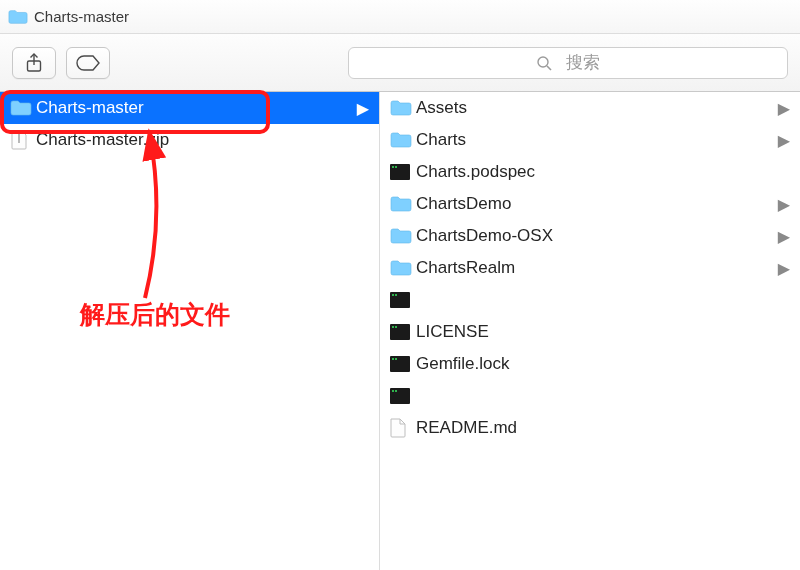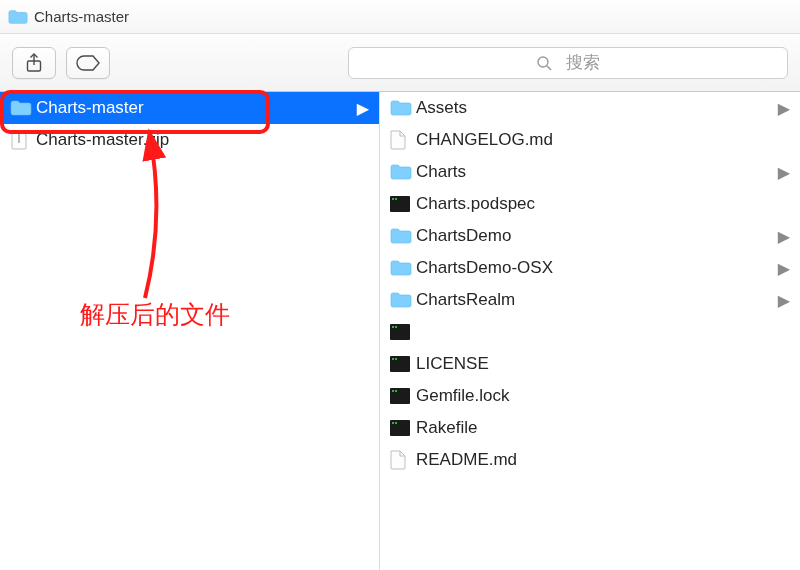"CHANGELOG.md" div.row { html: <div> <span> <svg> <path></path> <path></path> </svg> </span> <span>CHANGELOG.md</span> </div> -> none }
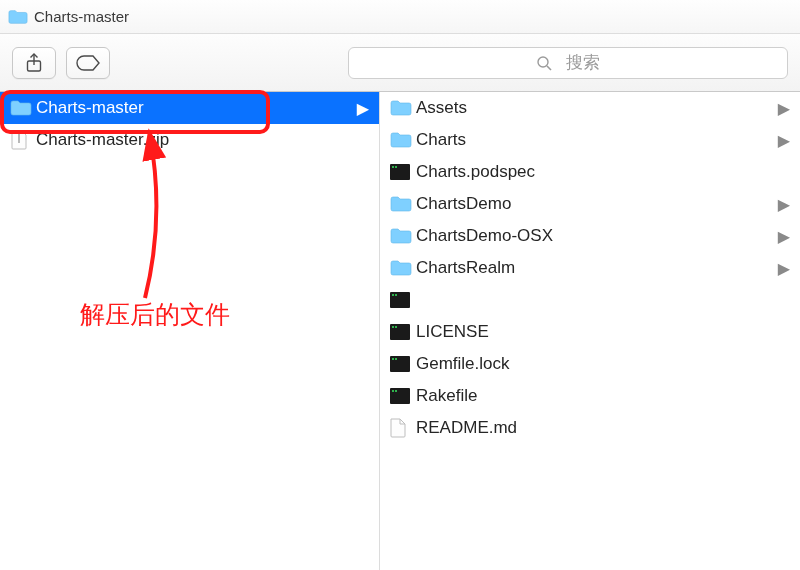"解压后的文件" .annotation-text { font-weight: none -> bold }
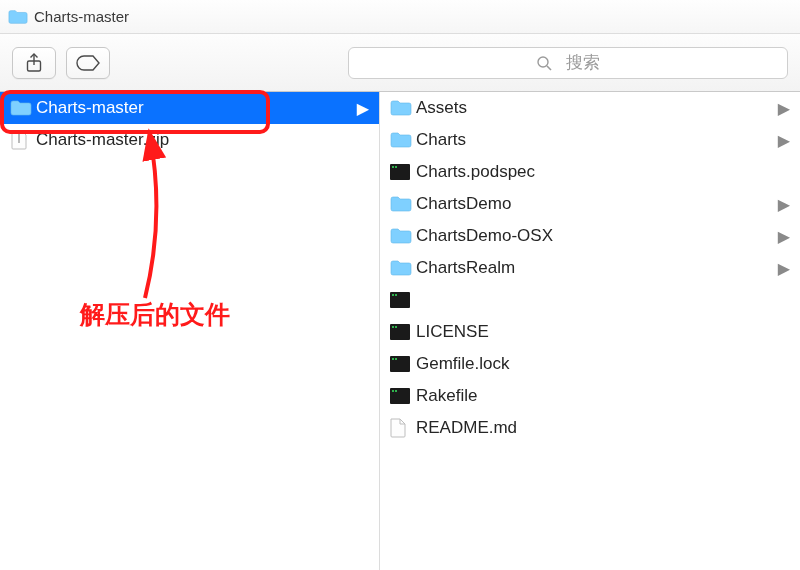"Rakefile" span.label { html: <span>Rakefile</span> -> none }
